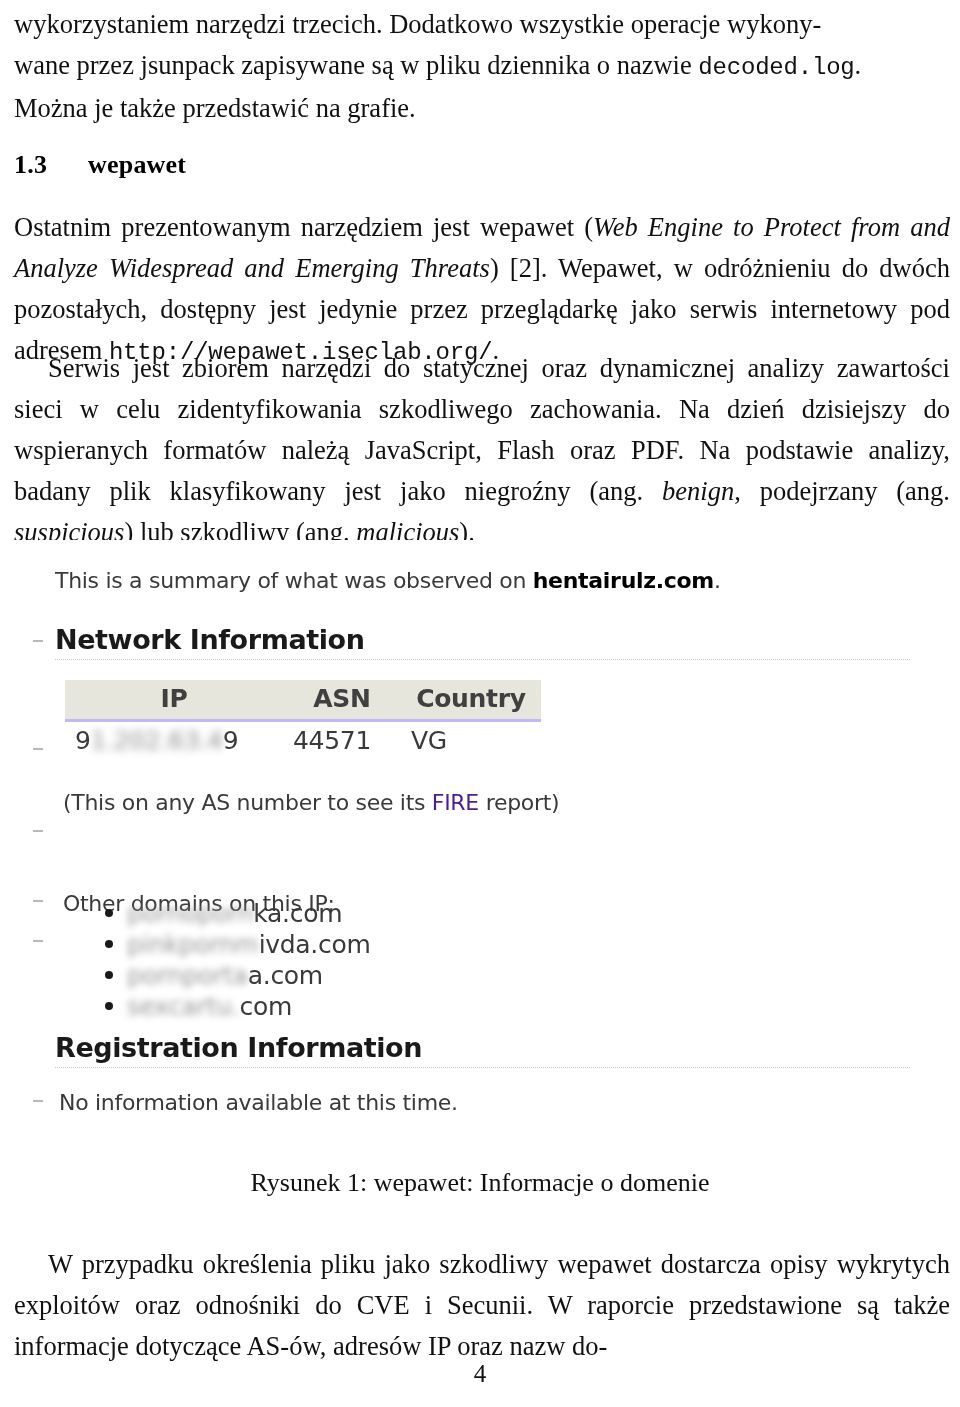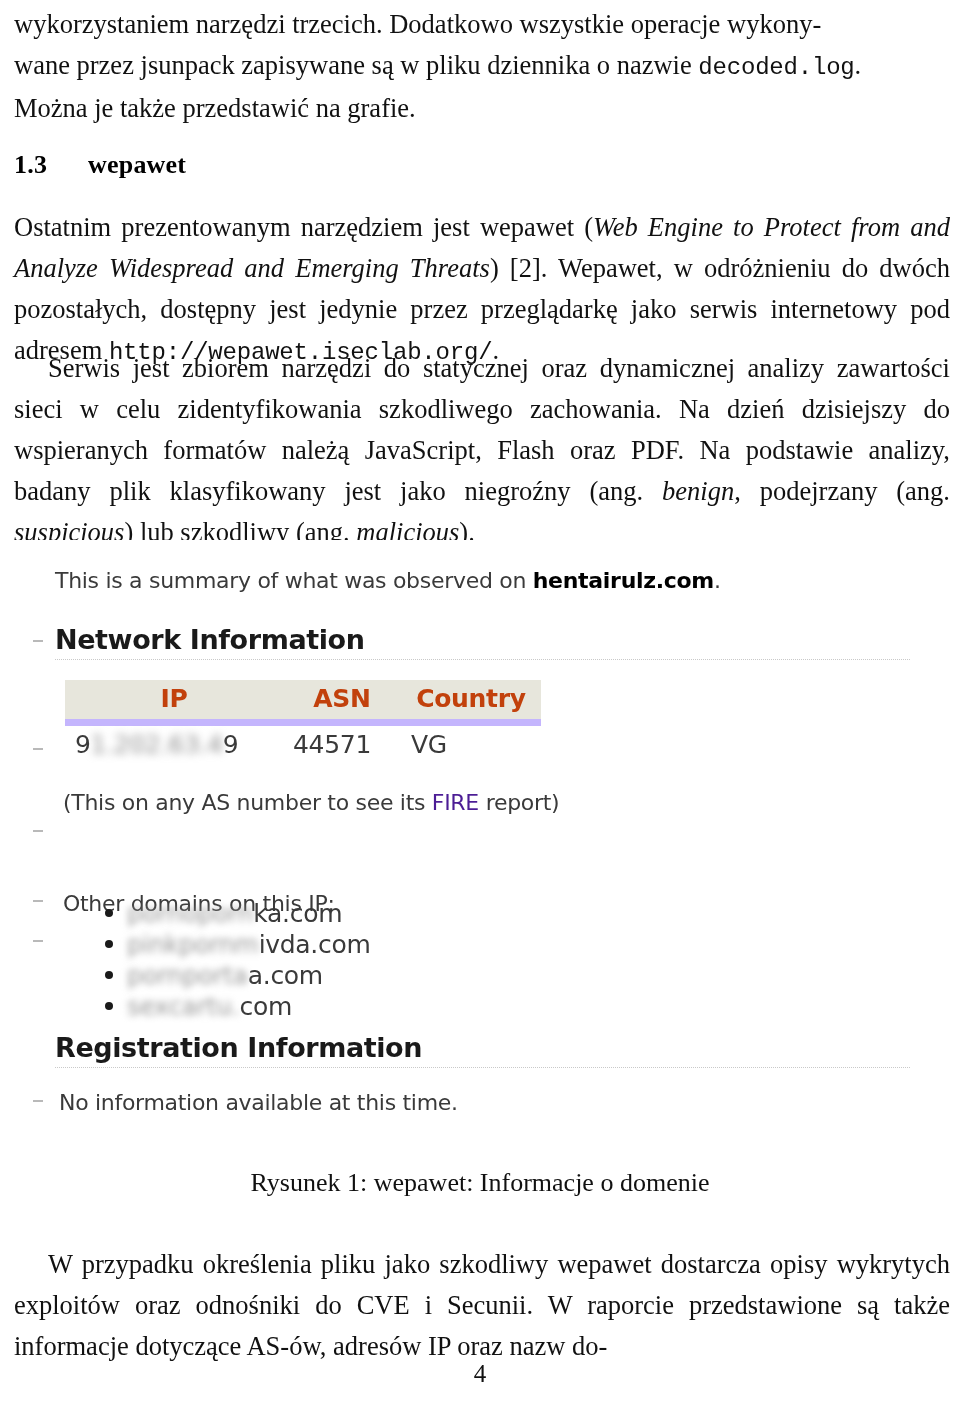"IP" table.netinfo th { color: #c2410c -> #404040 }
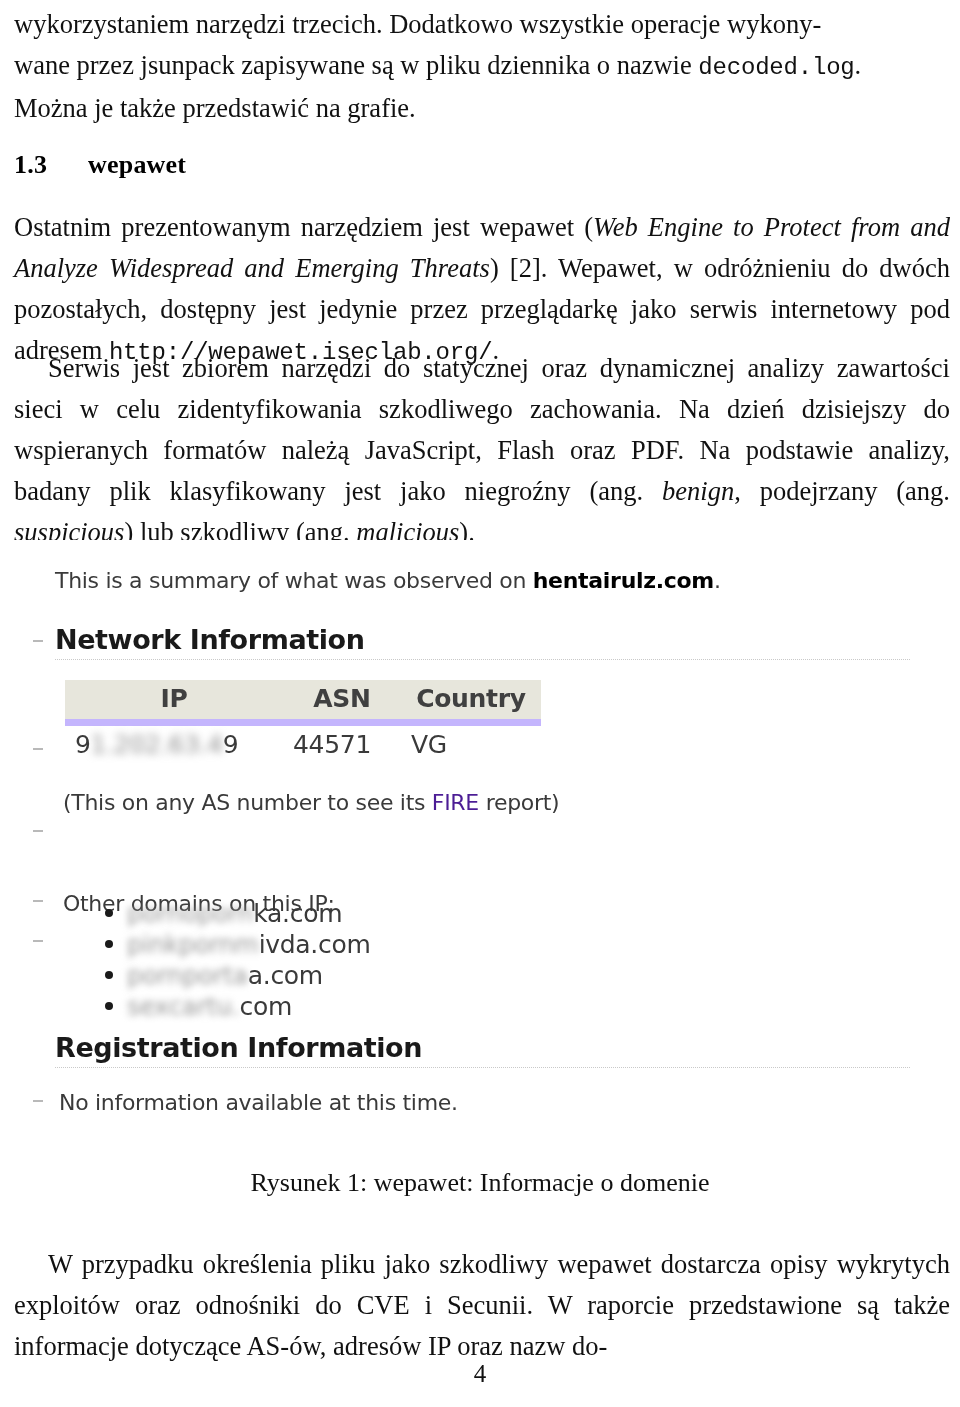"9 9" table.netinfo tr.datarow td { border-top: 7px solid #c4b5fd -> 3px solid #c4b5fd }
